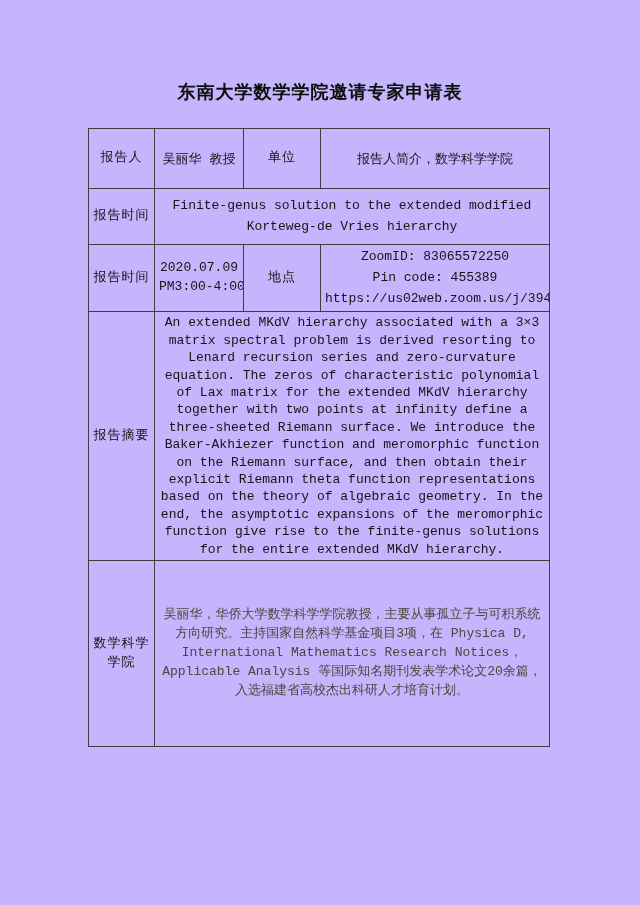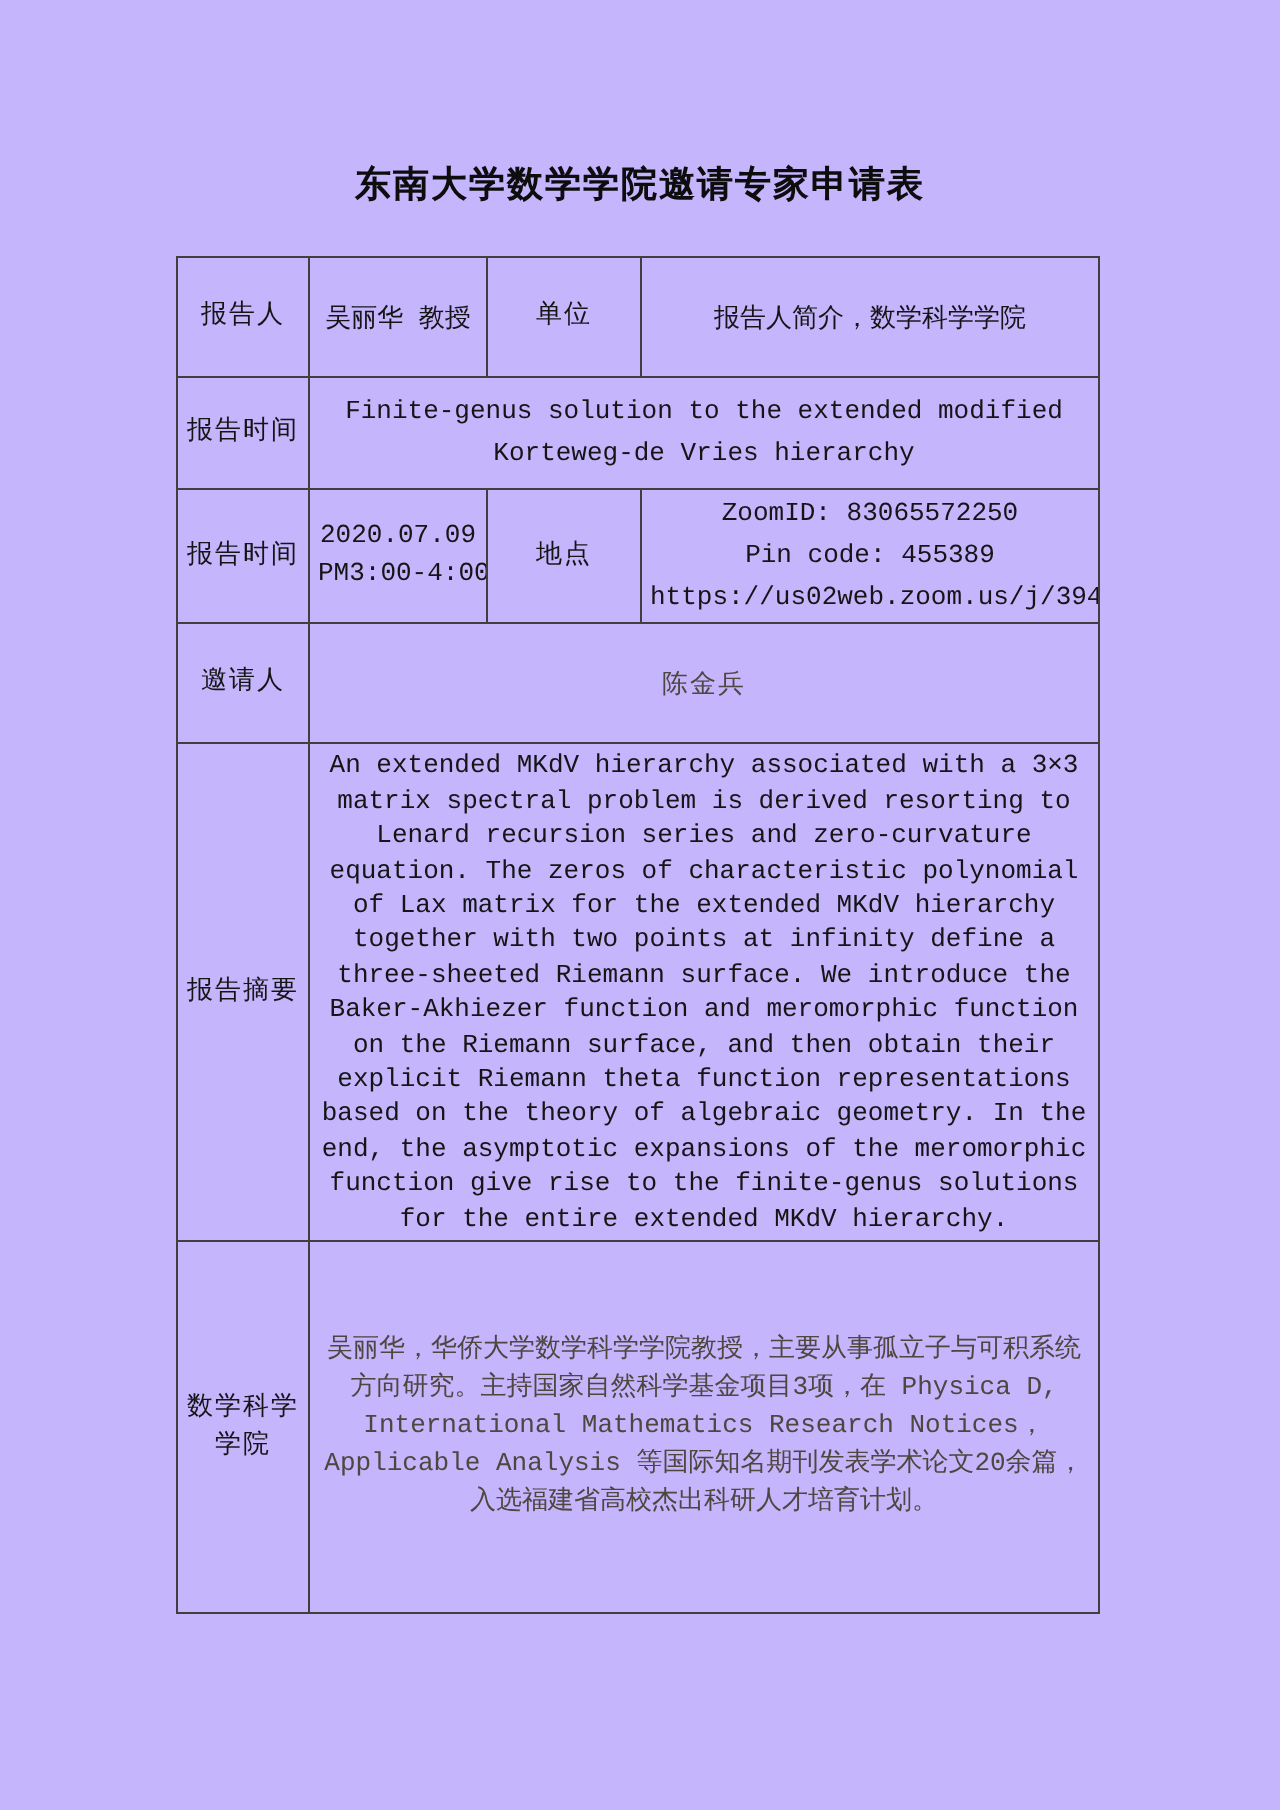"邀请人" tr.row-inviter { html: <tr> <td>邀请人</td> <td>陈金兵</td> </tr> -> none }
